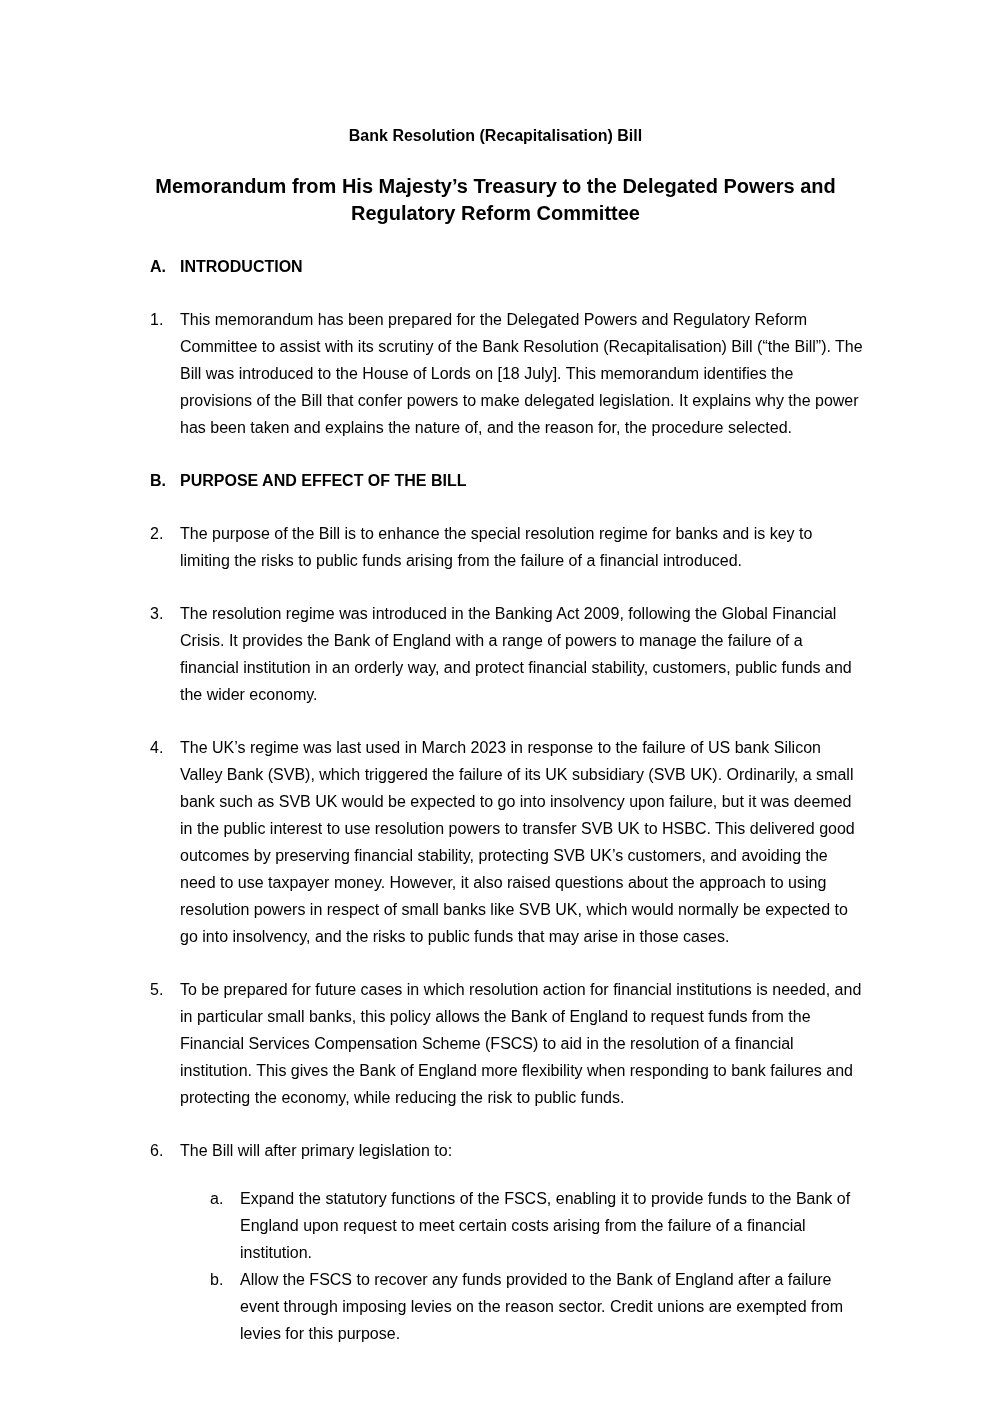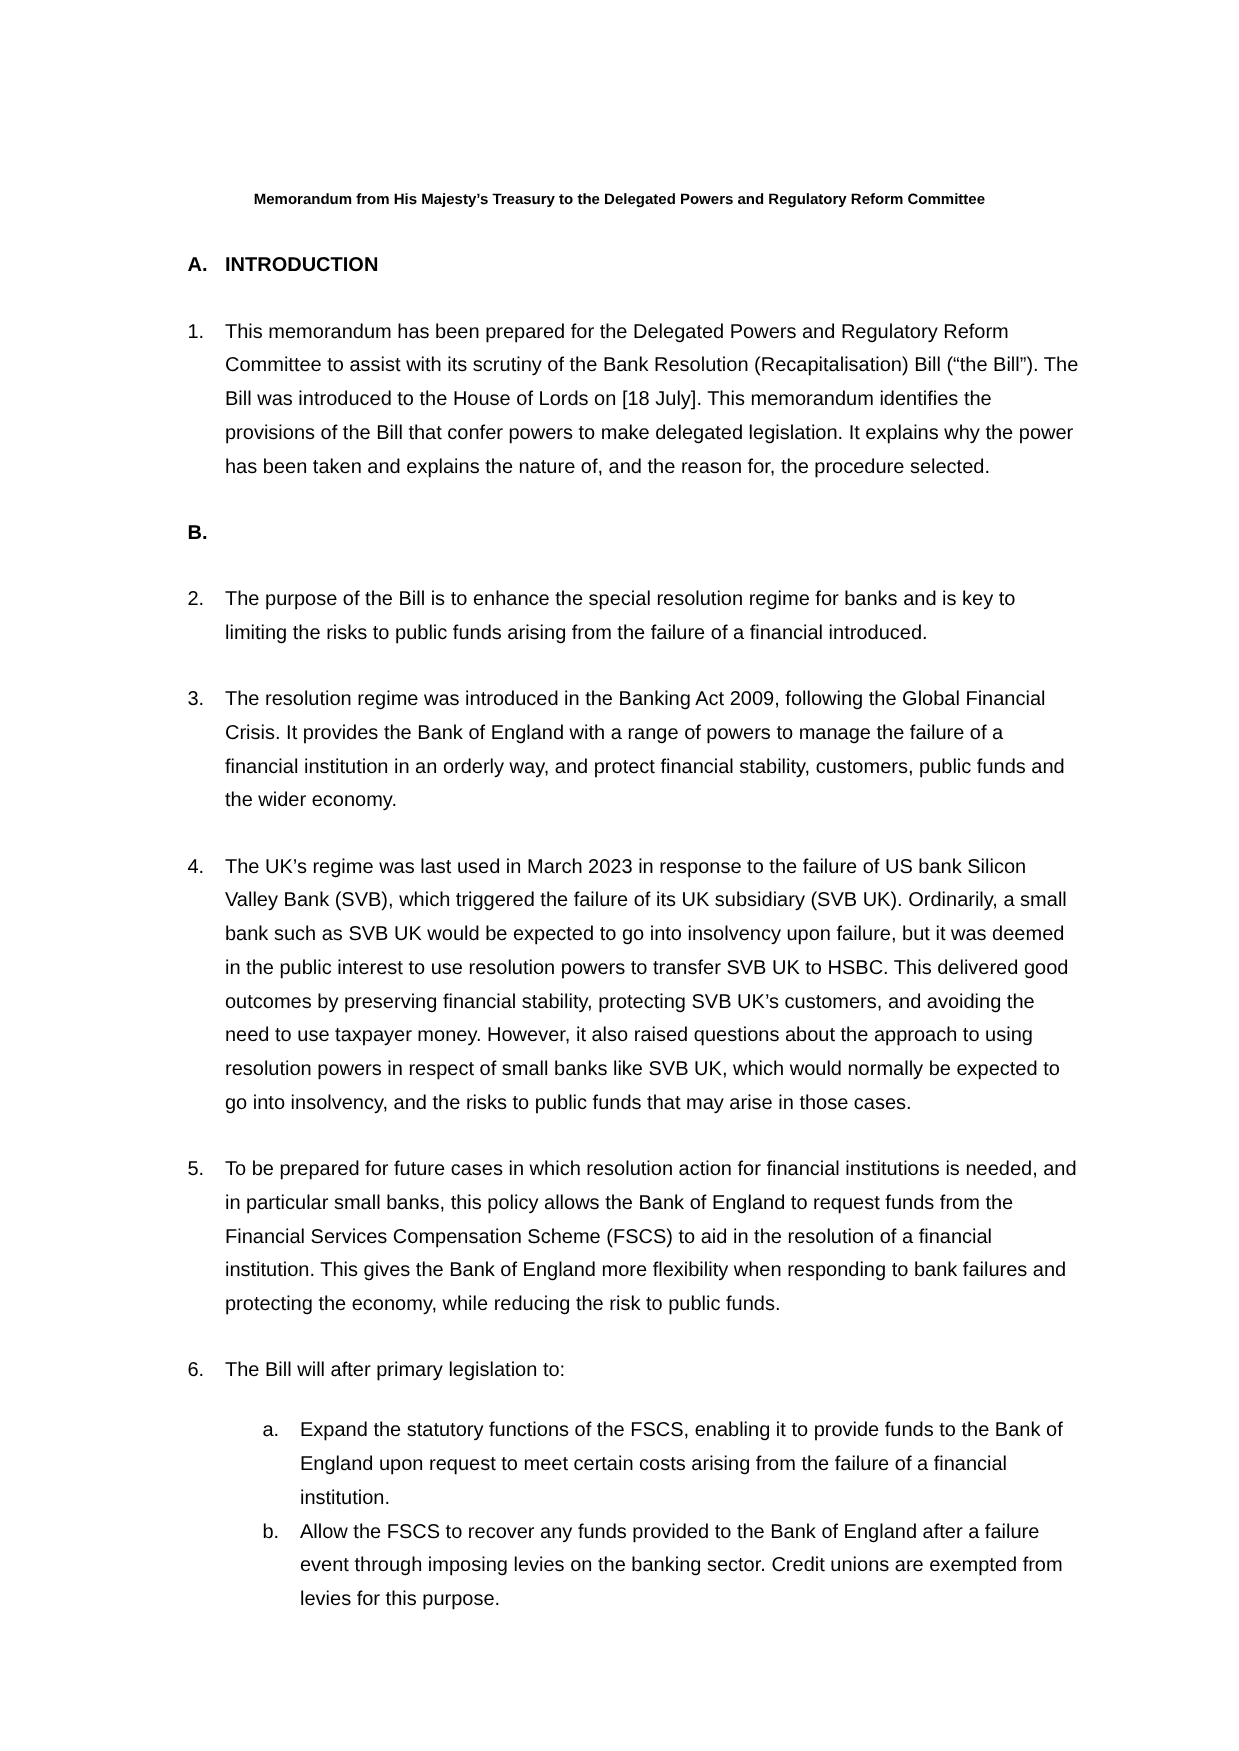"Bank Resolution (Recapitalisation) Bill" h1.doc-title { html: none -> <h1>Bank Resolution (Recapitalisation) Bill</h1> }
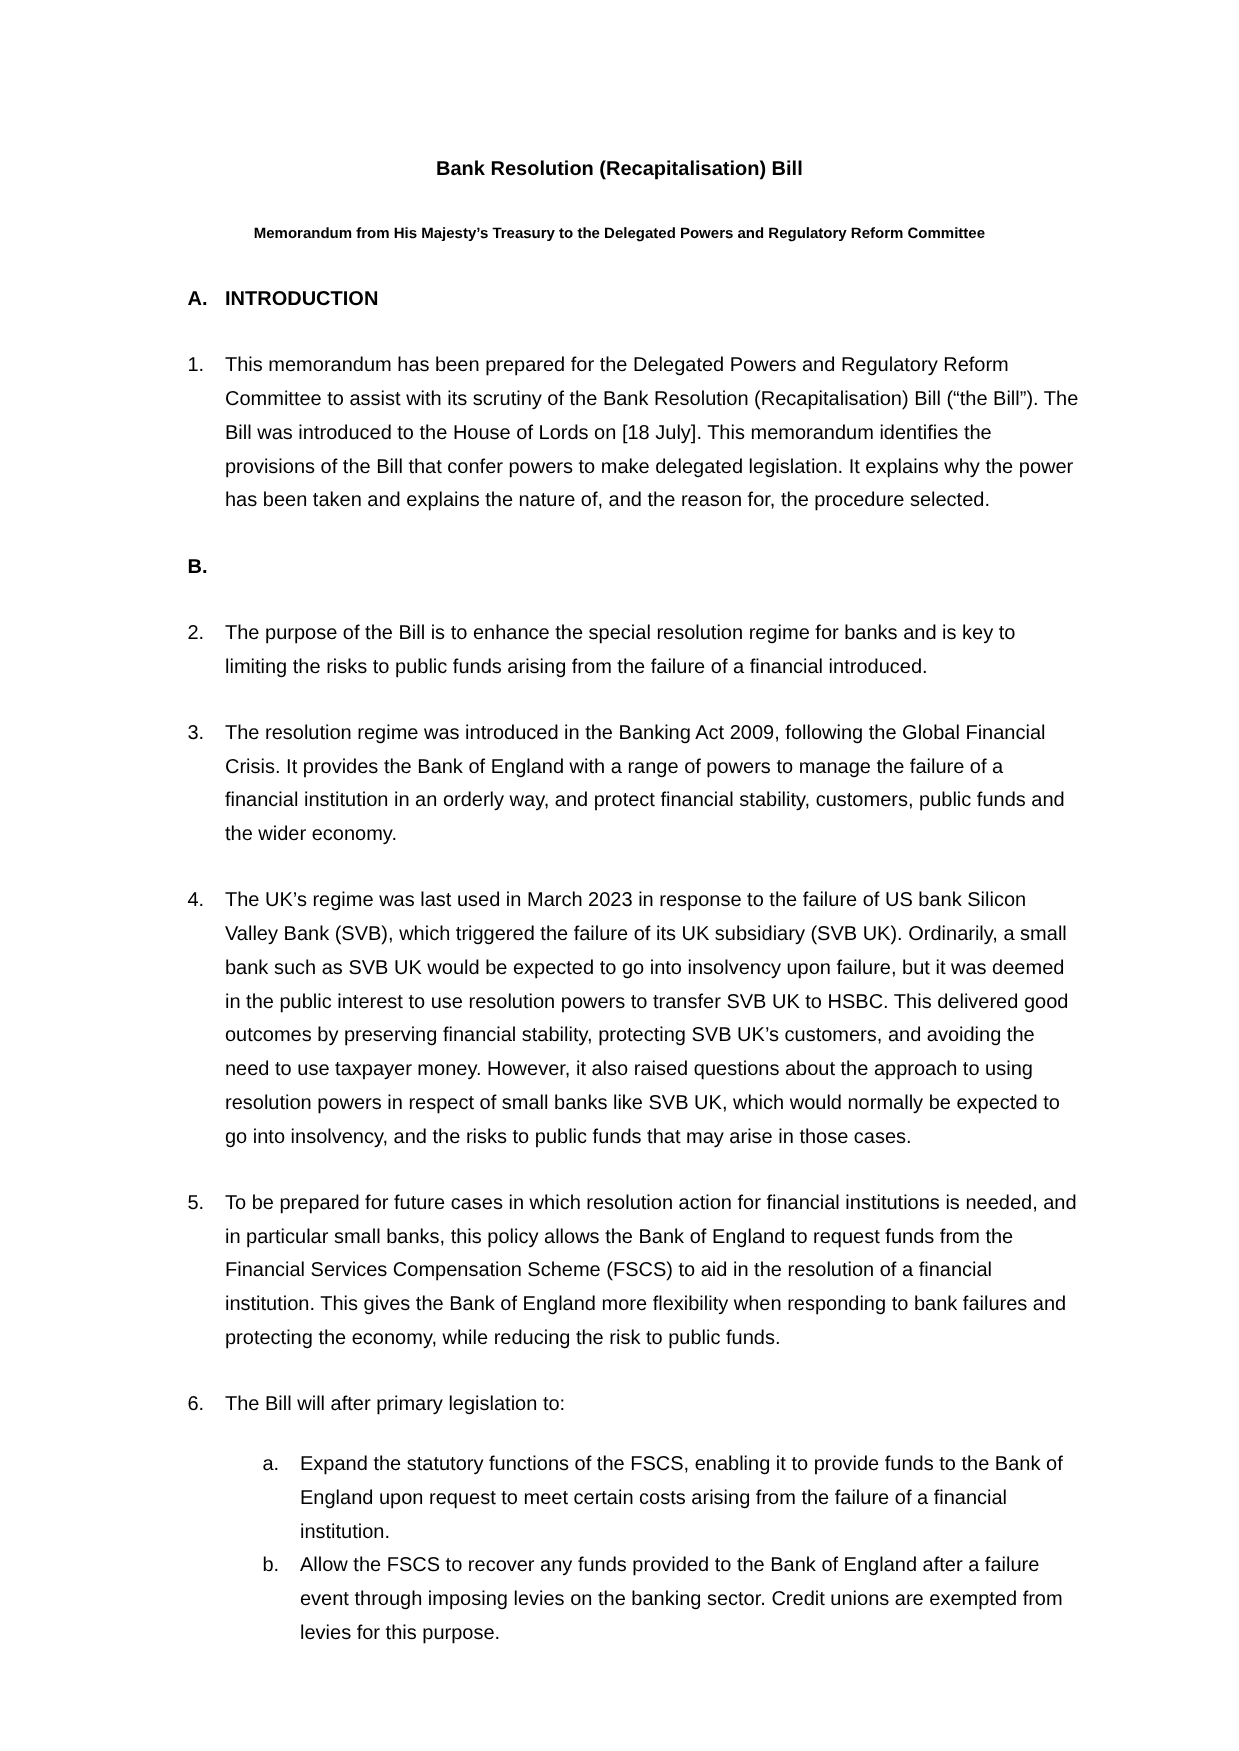"Memorandum from His Majesty’s Treasury" .doc-subtitle { font-size: 12px -> 20px }
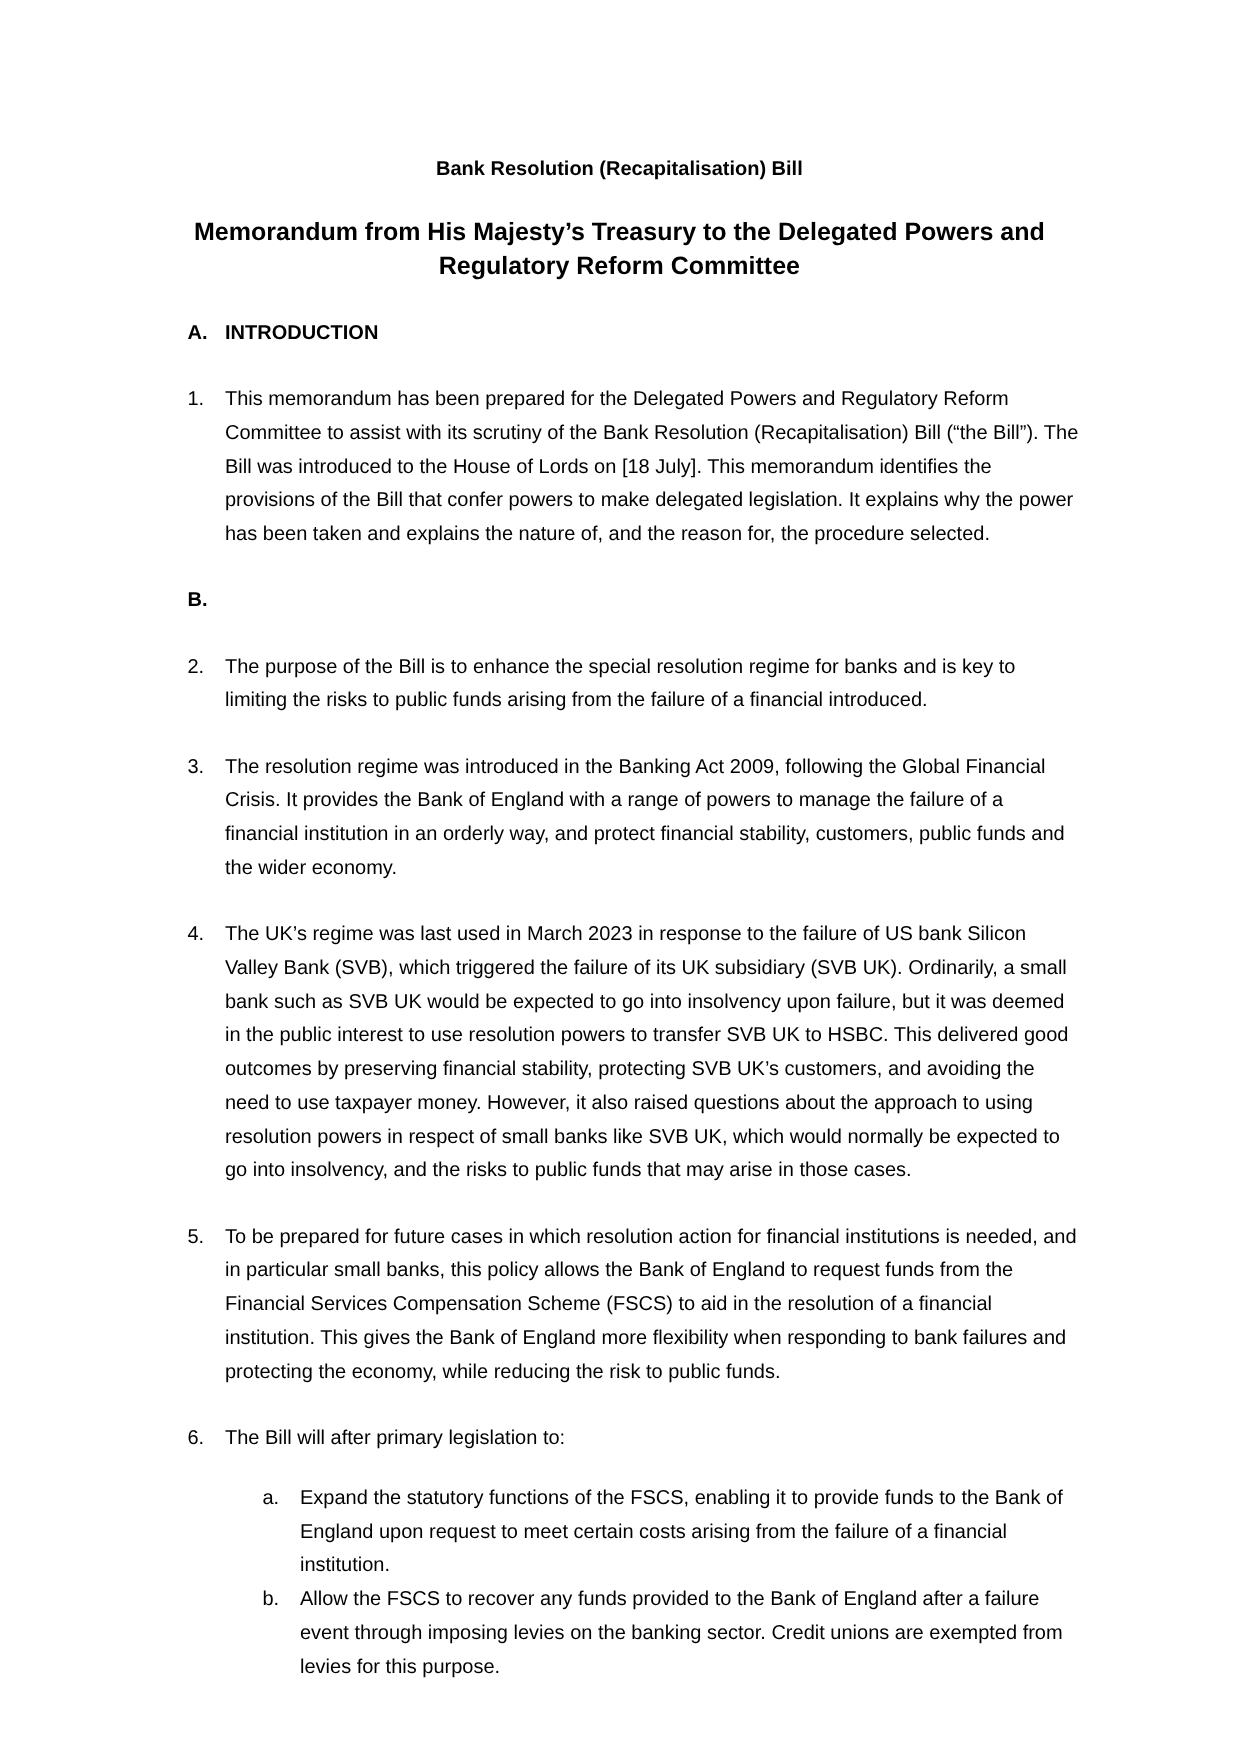"PURPOSE AND EFFECT OF THE" span.sec-title { html: none -> <span>PURPOSE AND EFFECT OF THE BILL</span> }
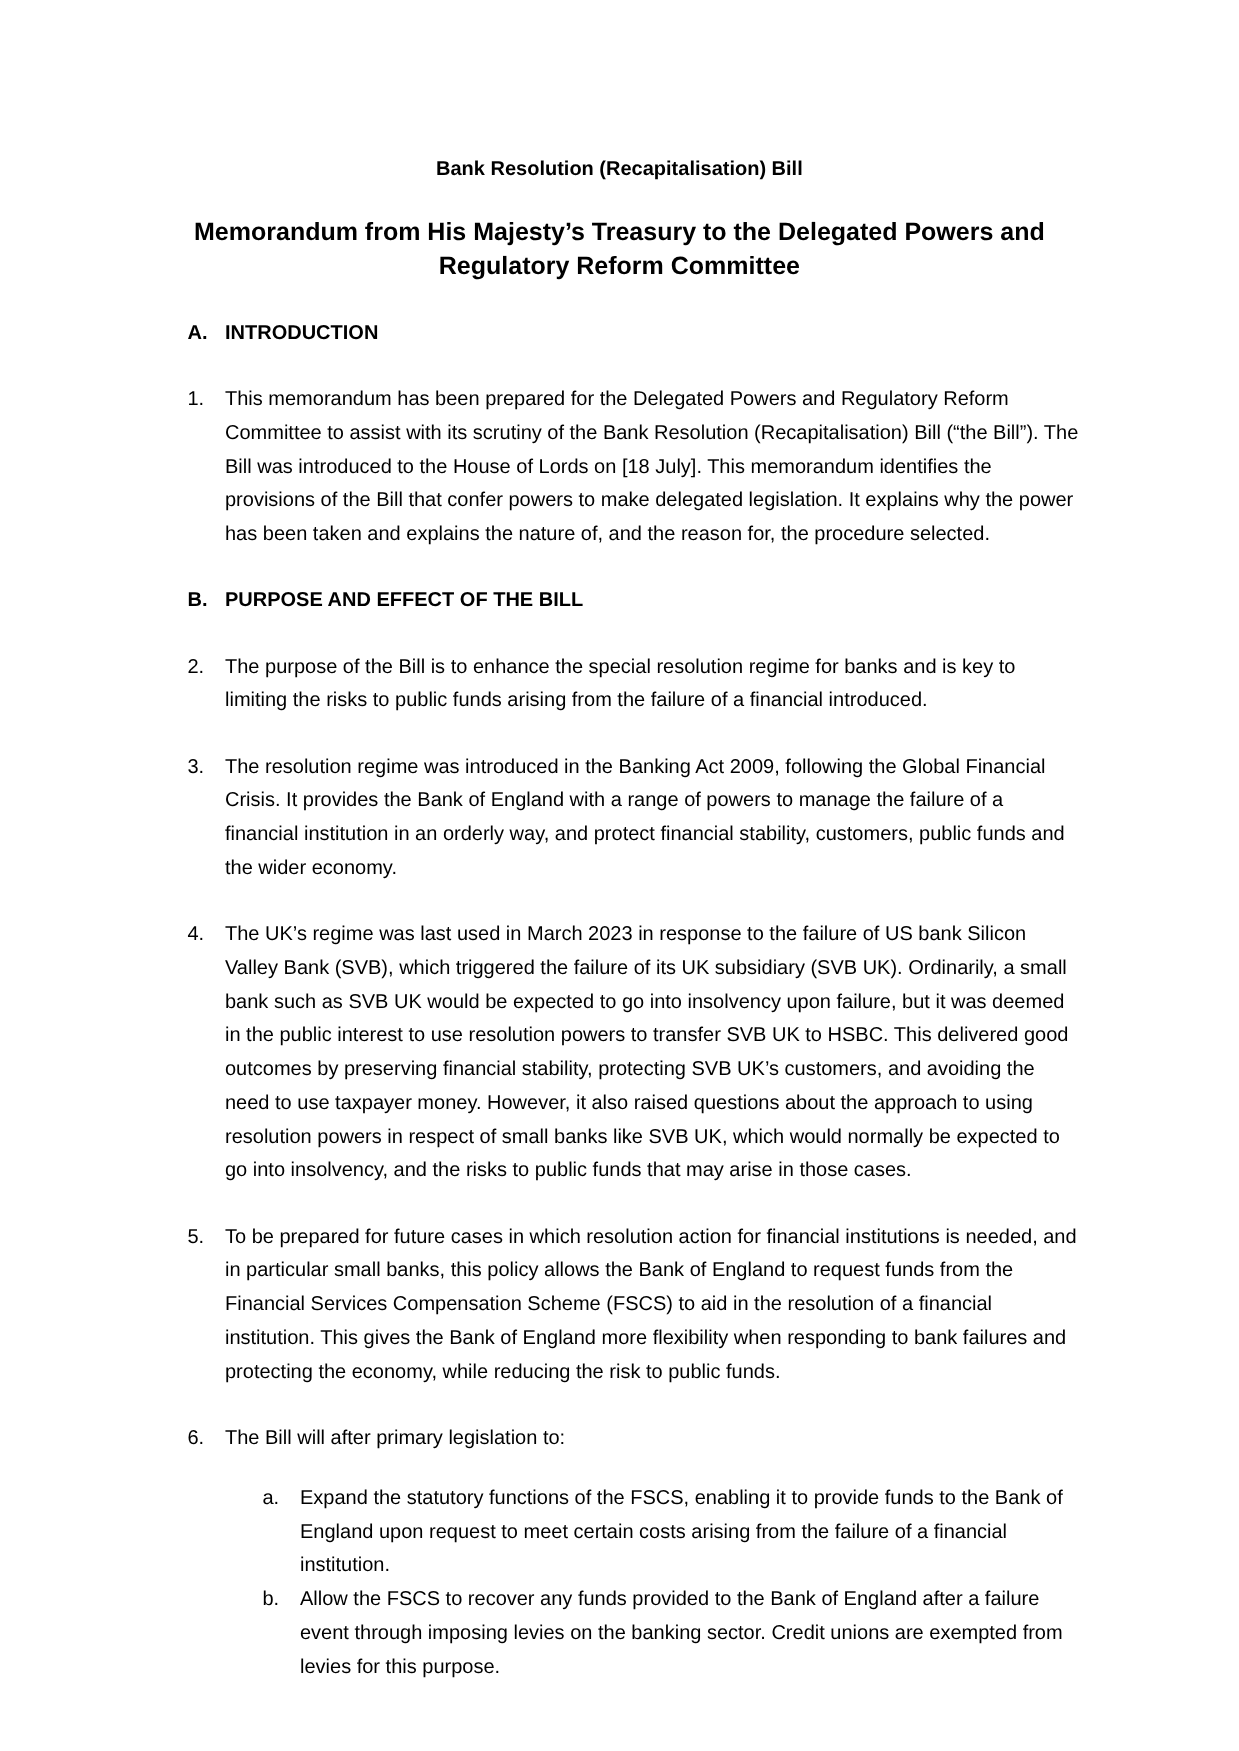"Allow the FSCS to recover" span.text { text: banking -> reason }
